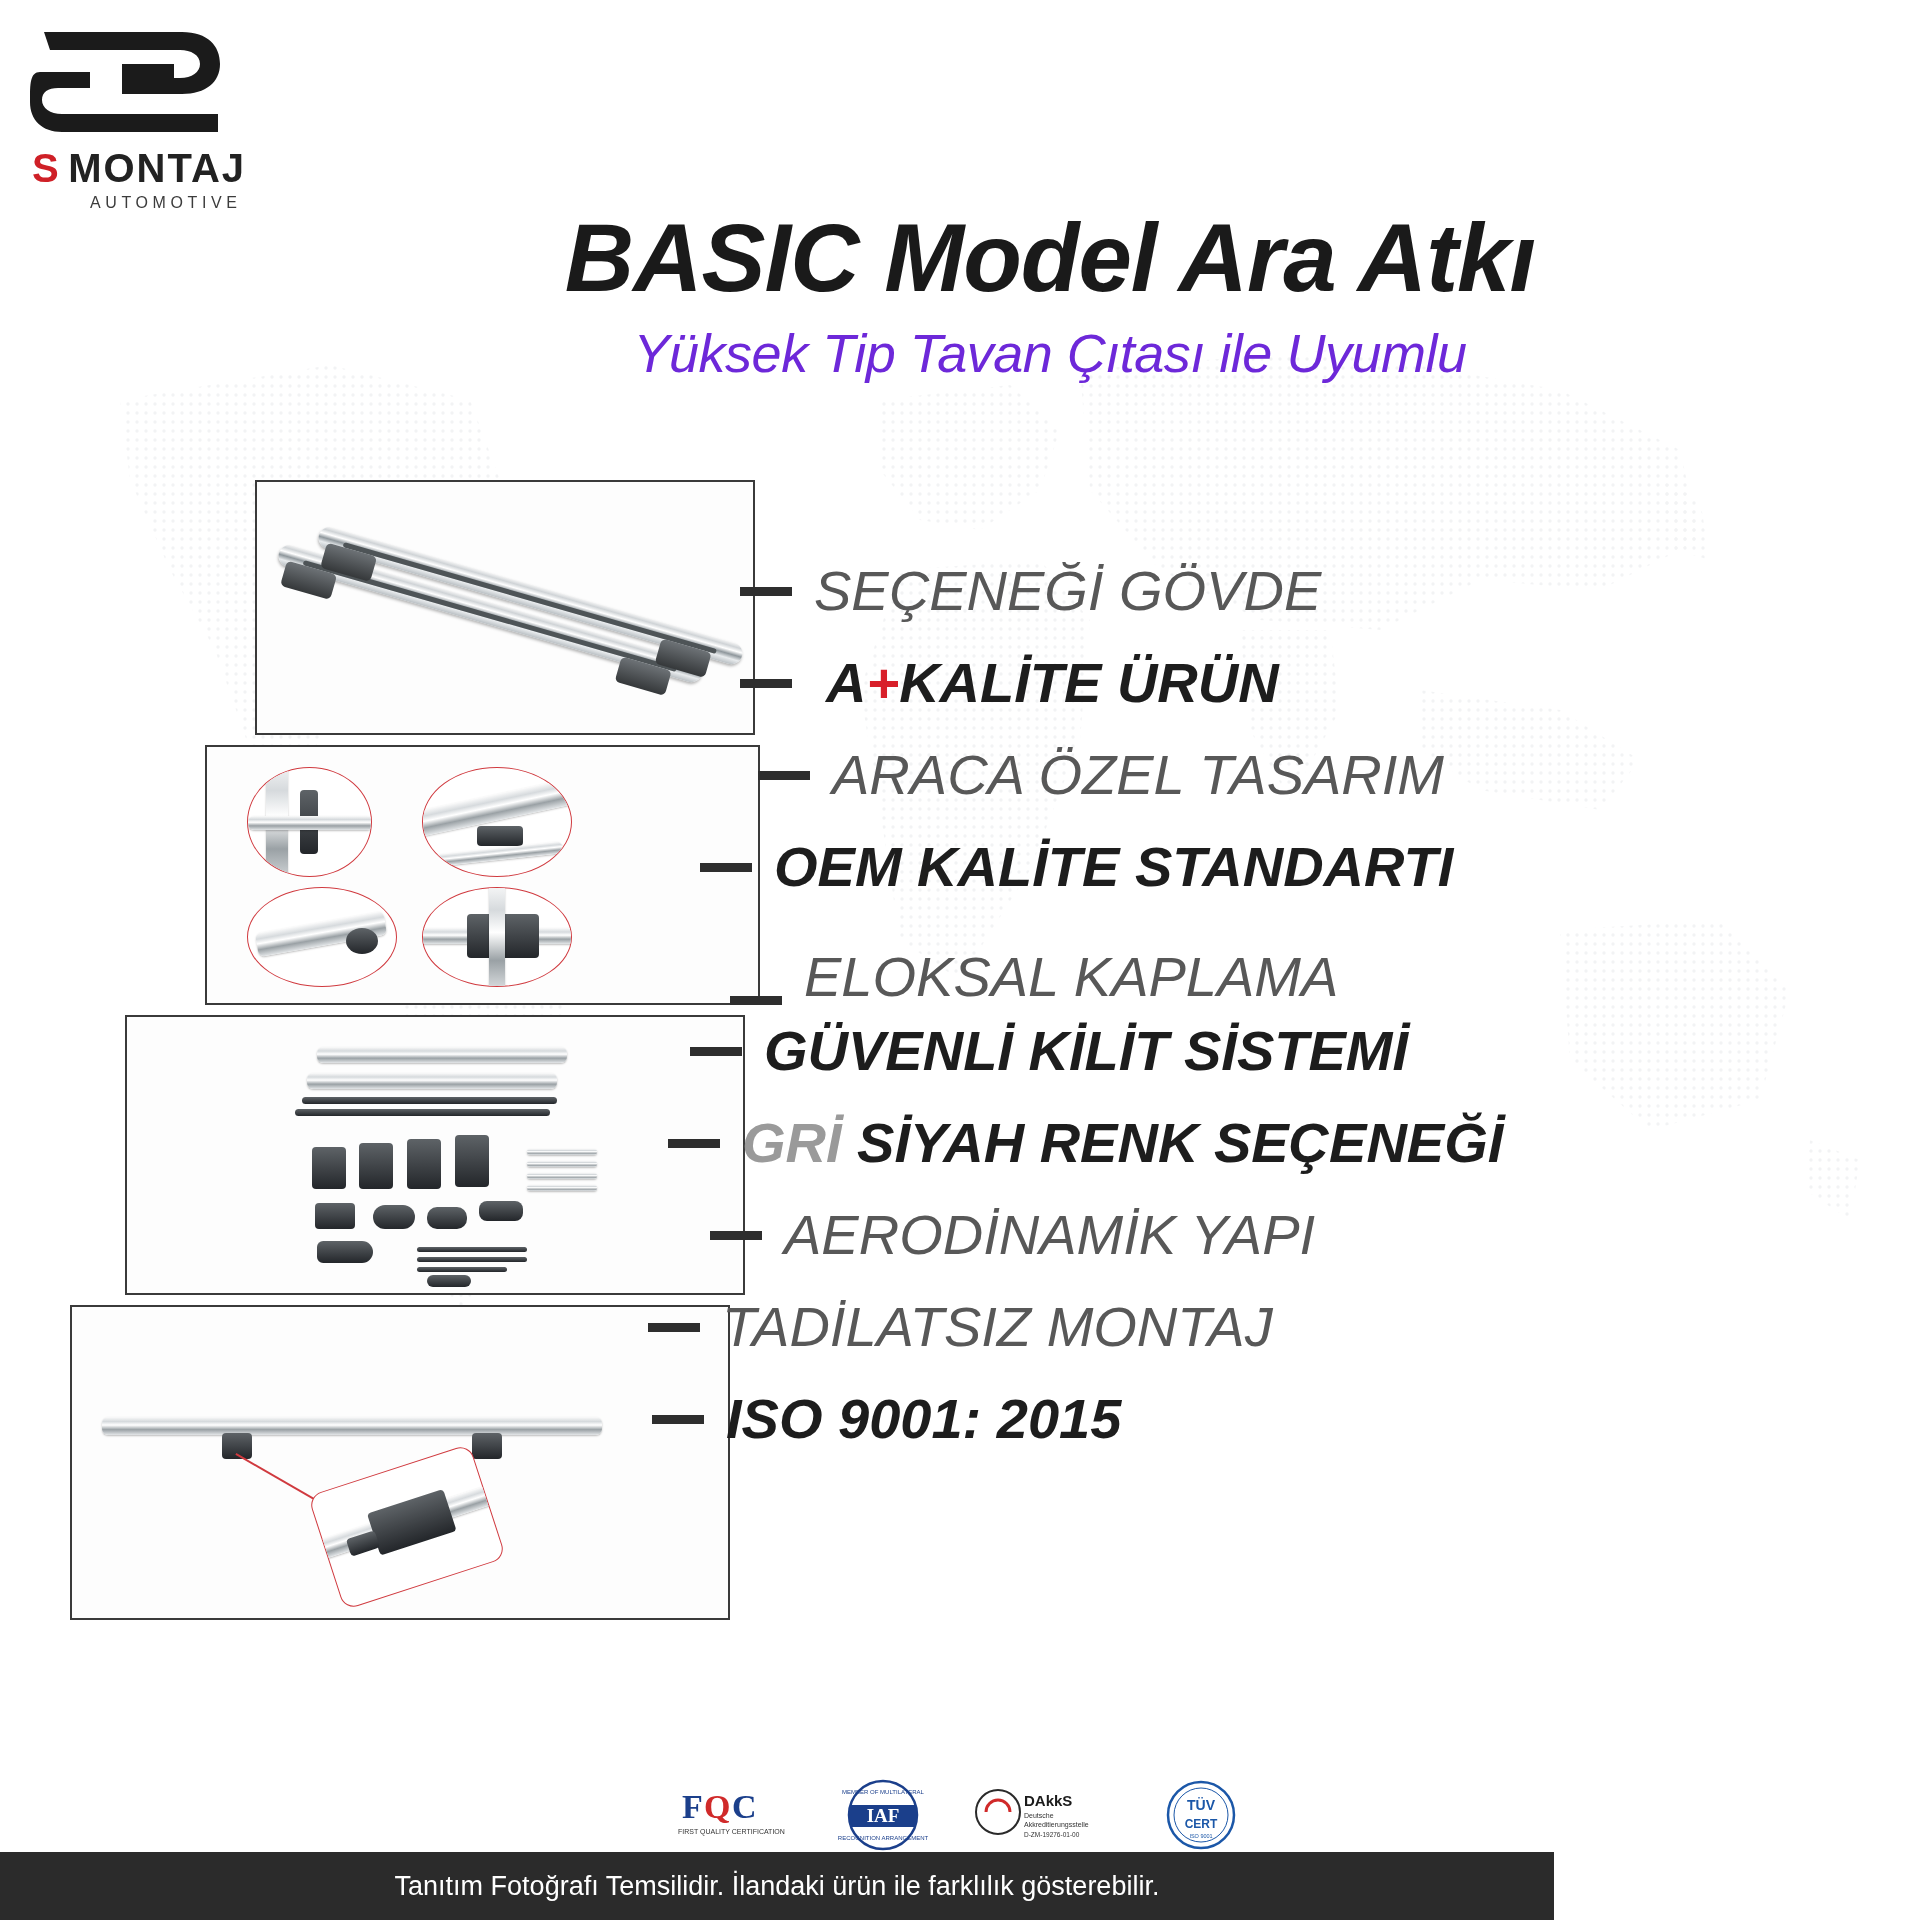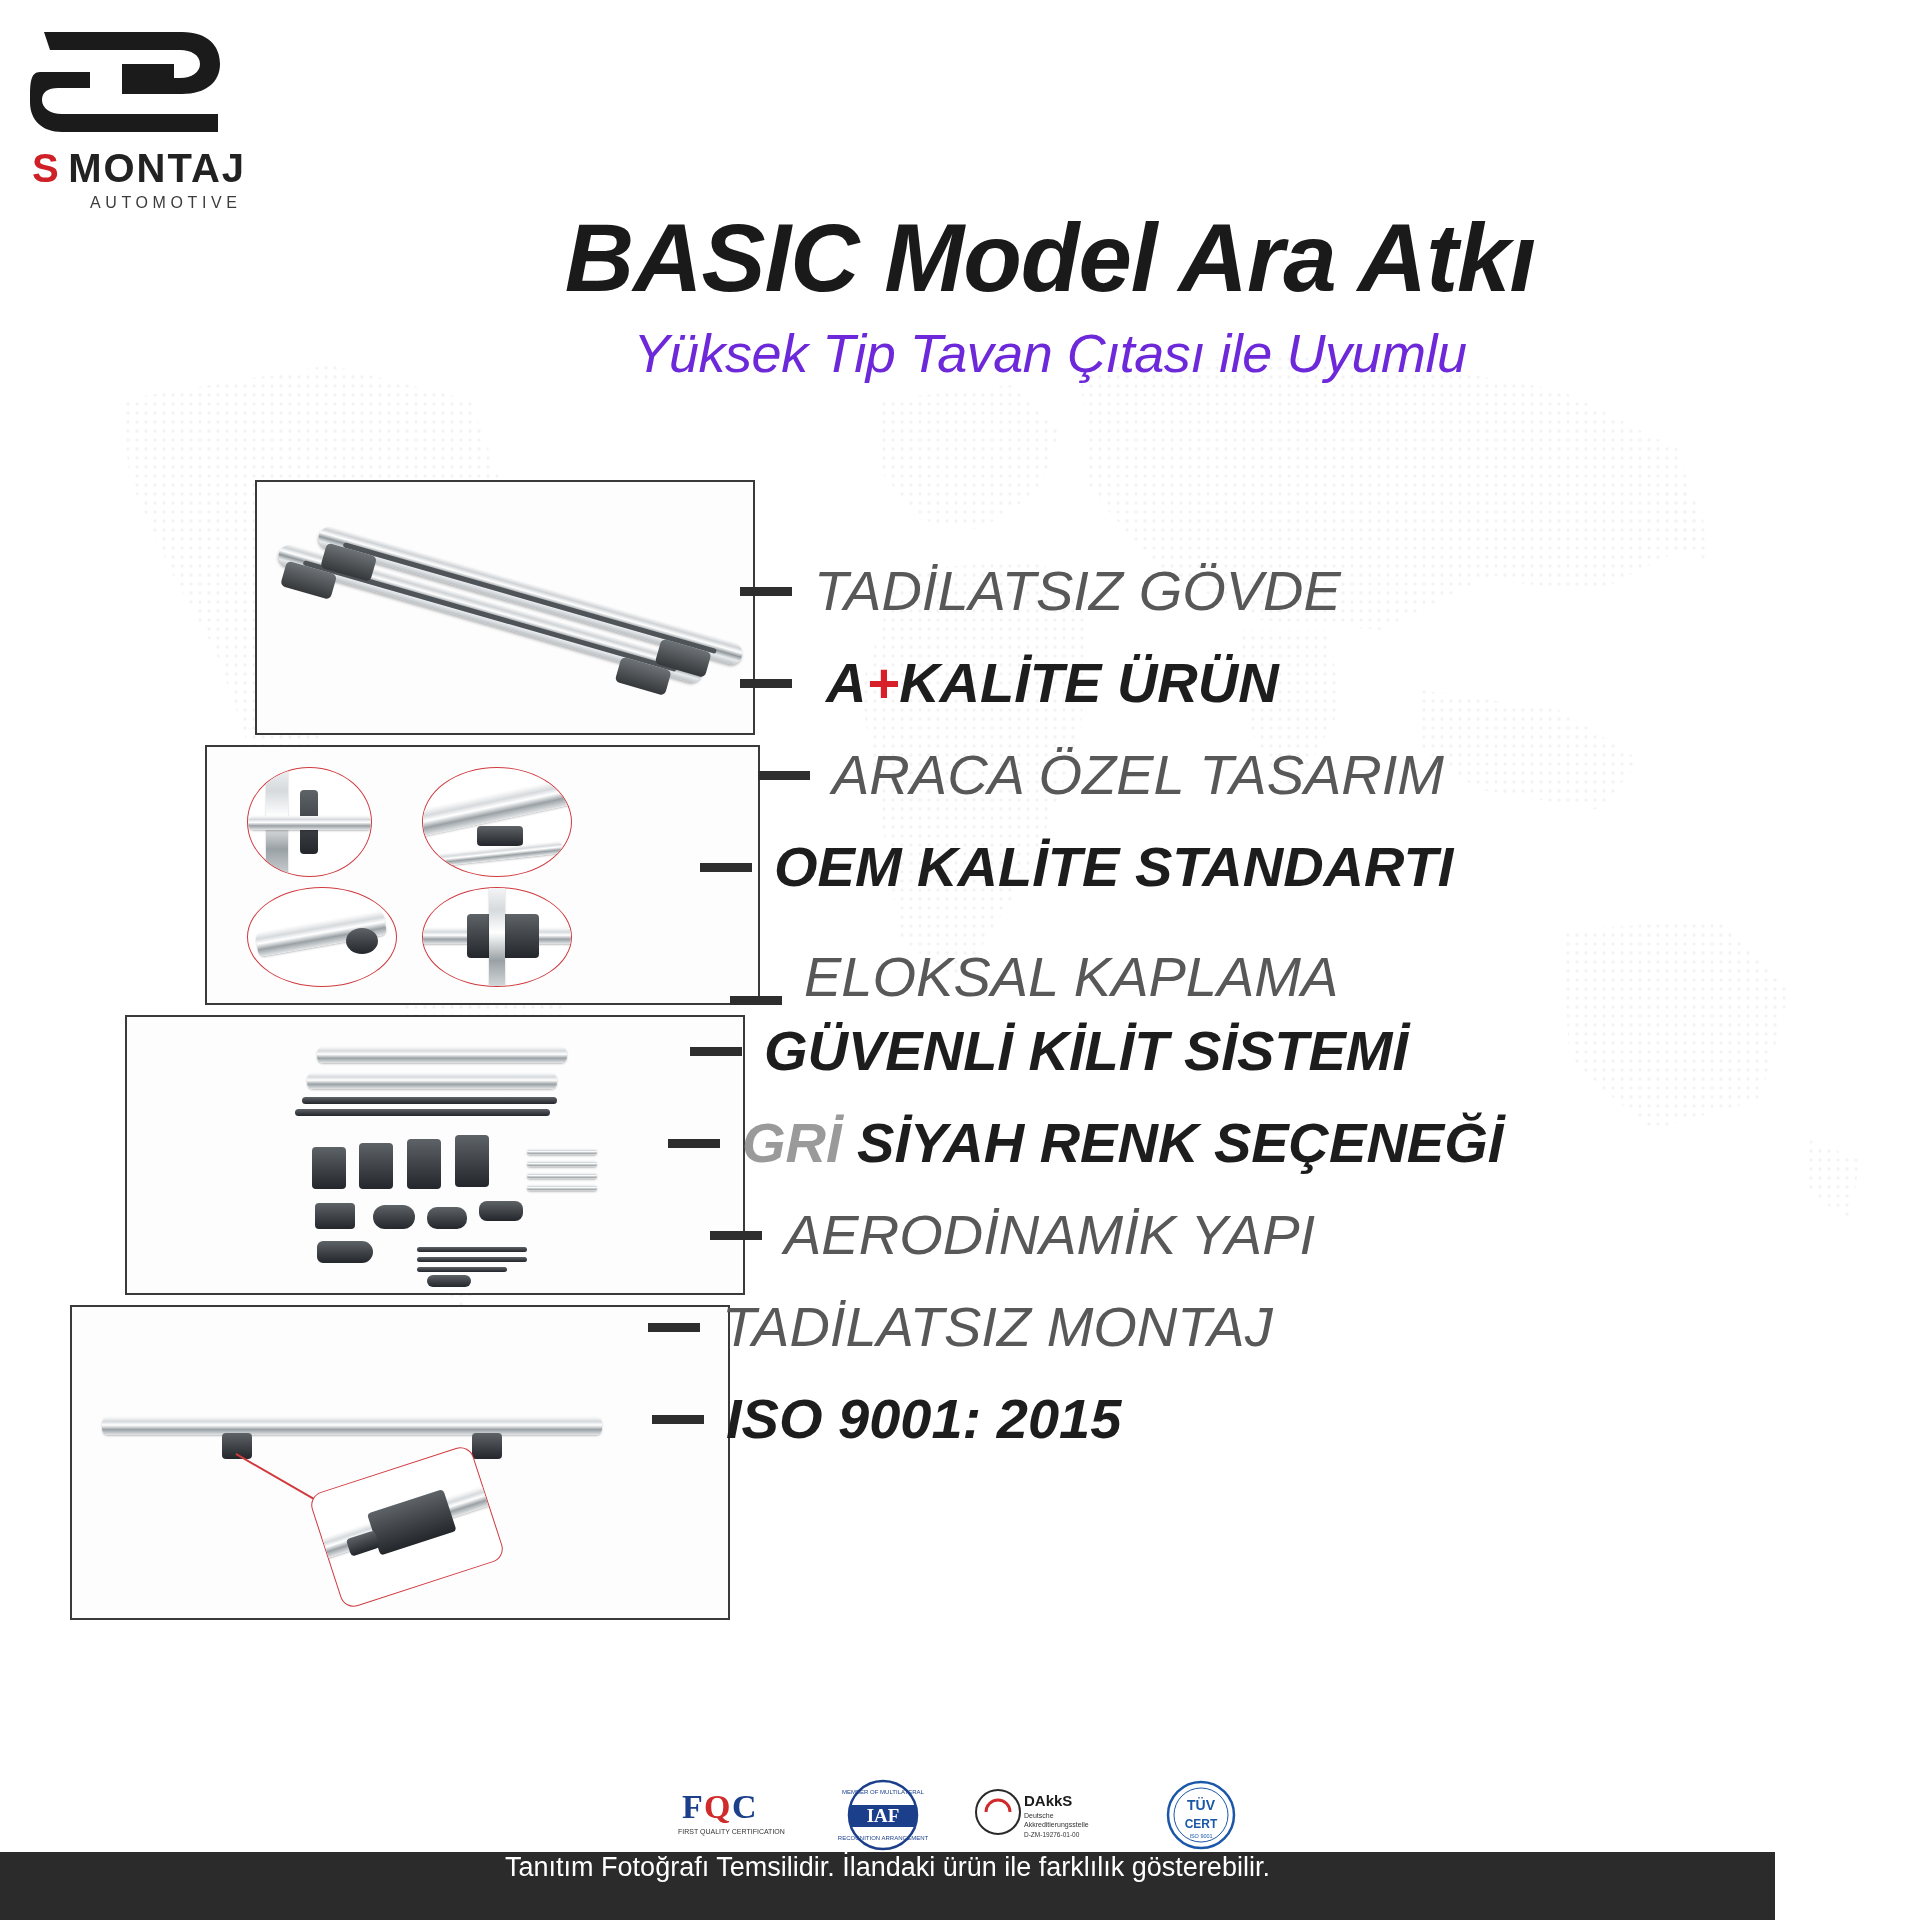"TADİLATSIZ GÖVDE" span.ftext { text: TADİLATSIZ -> SEÇENEĞİ }
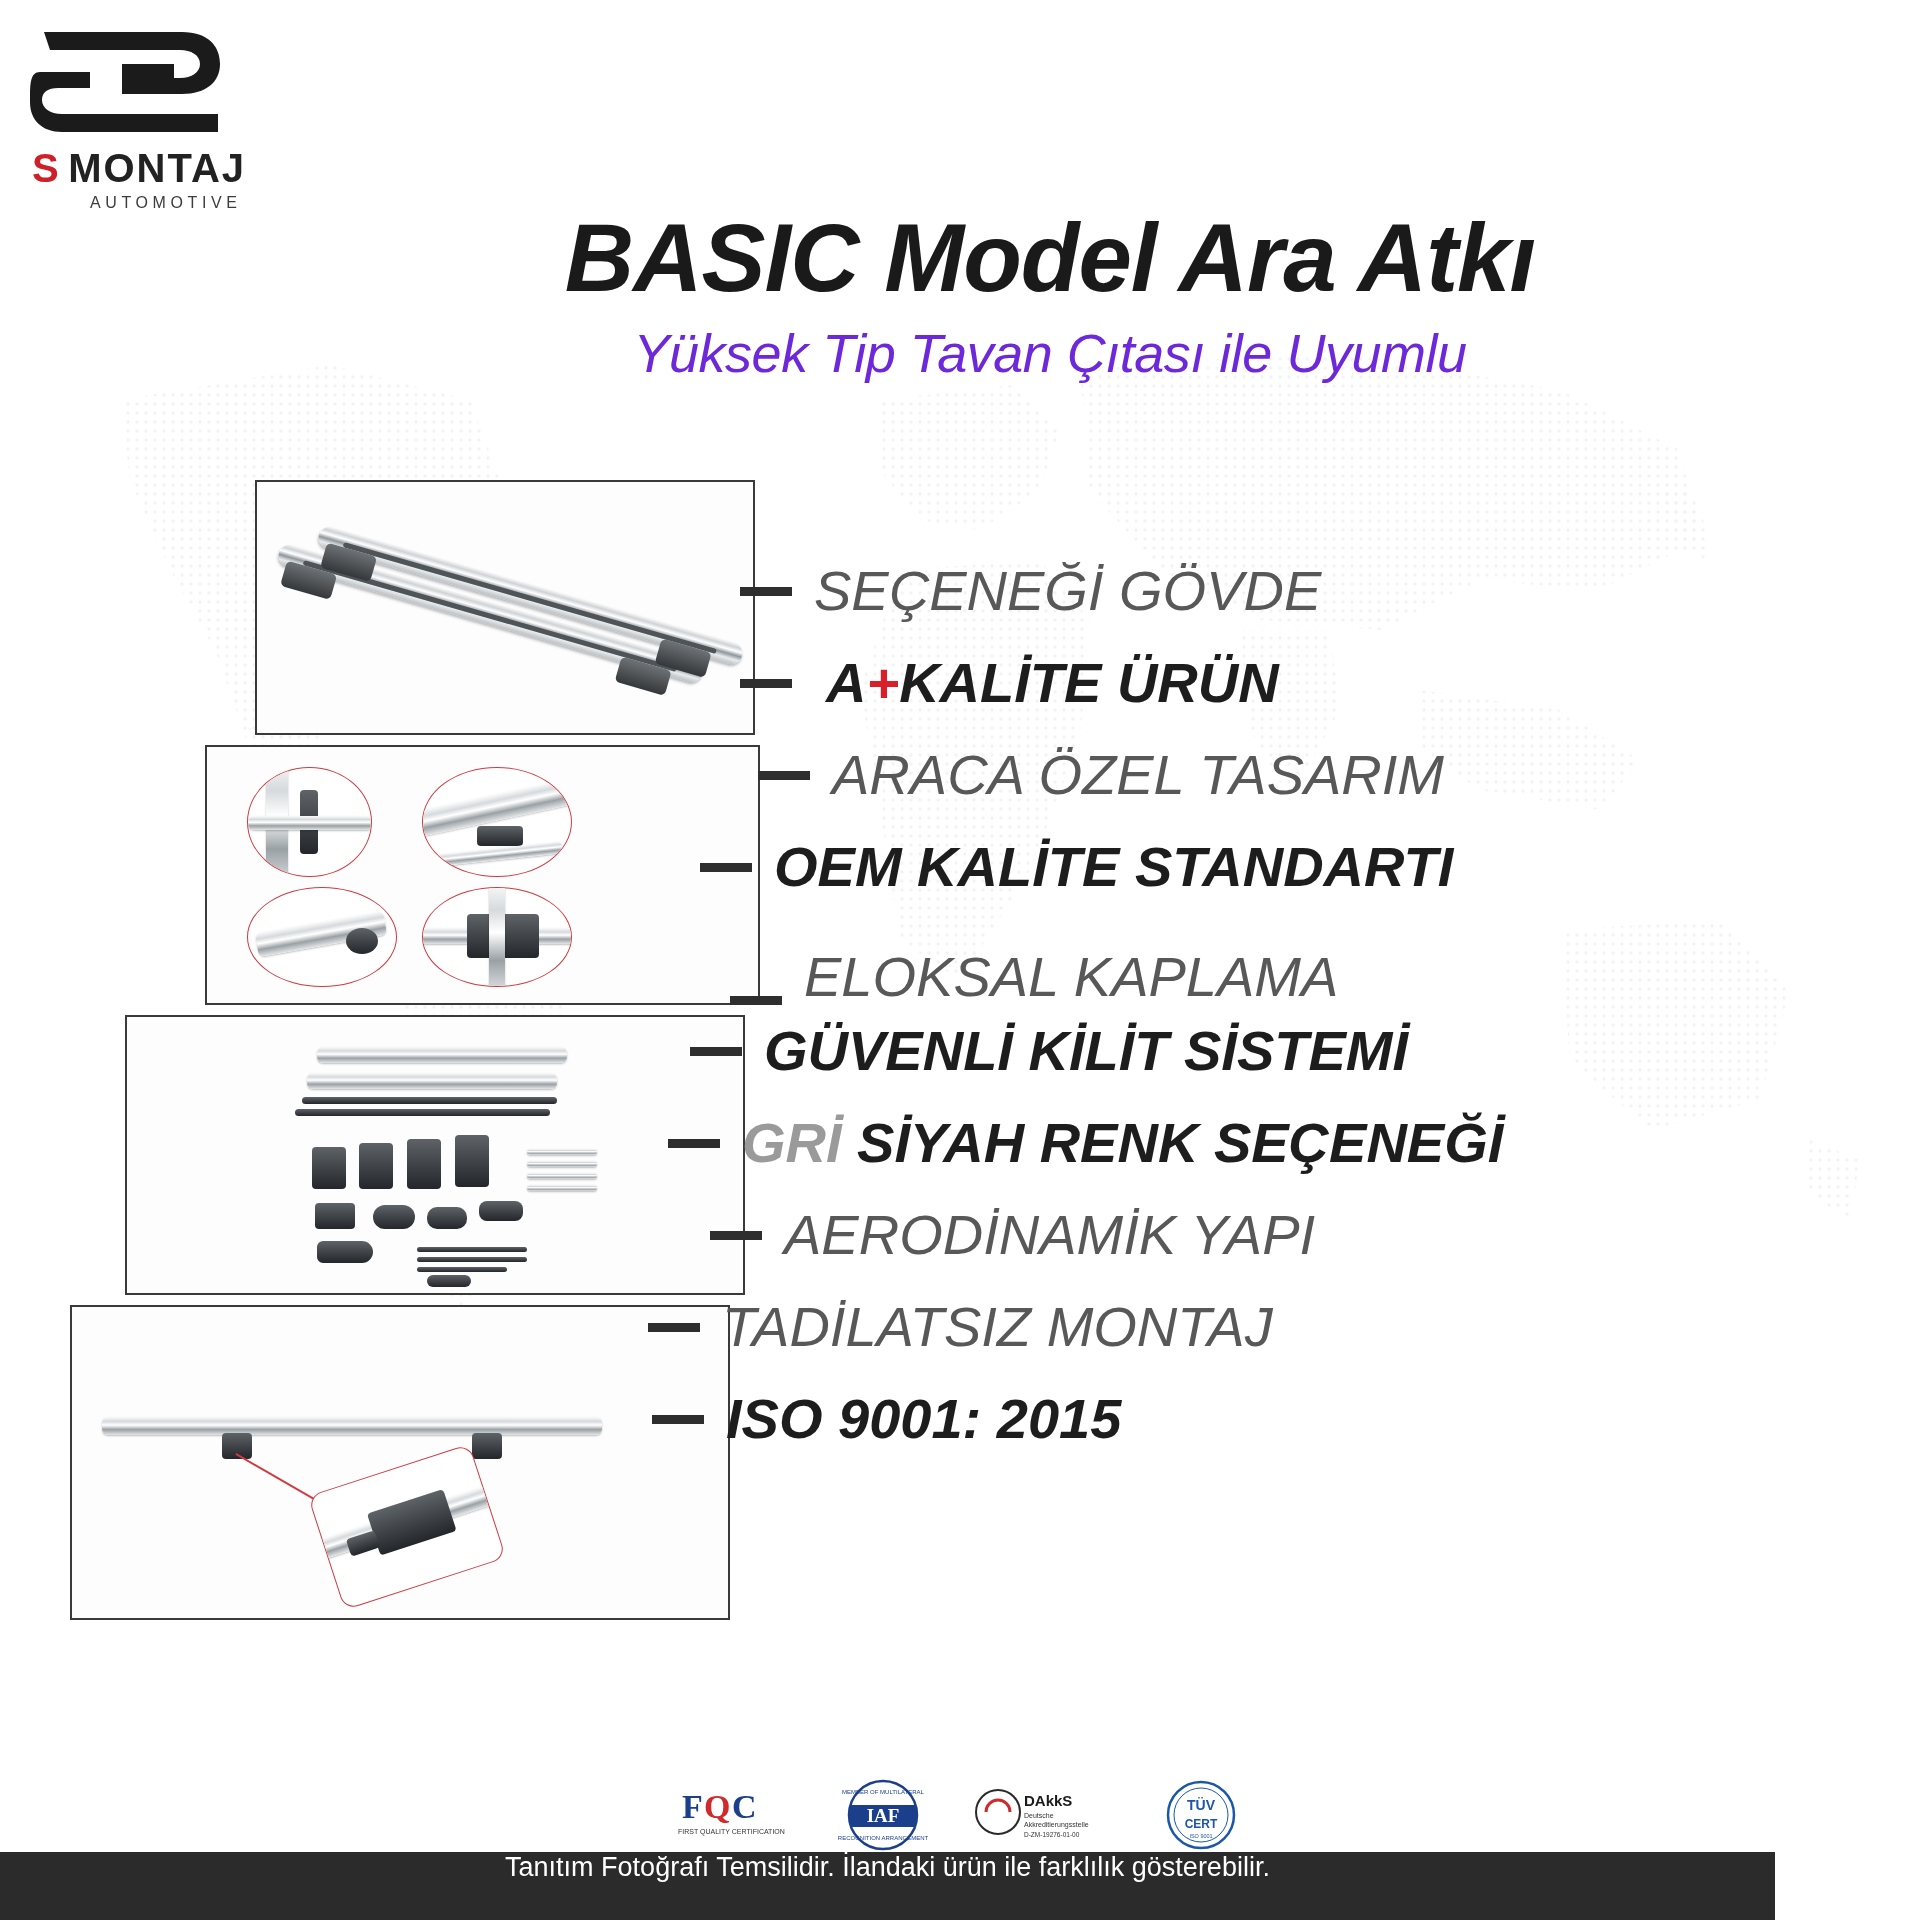"Tanıtım Fotoğrafı Temsilidir. İlandaki" .footer { align-items: none -> center; width: 1775px -> 1554px }
